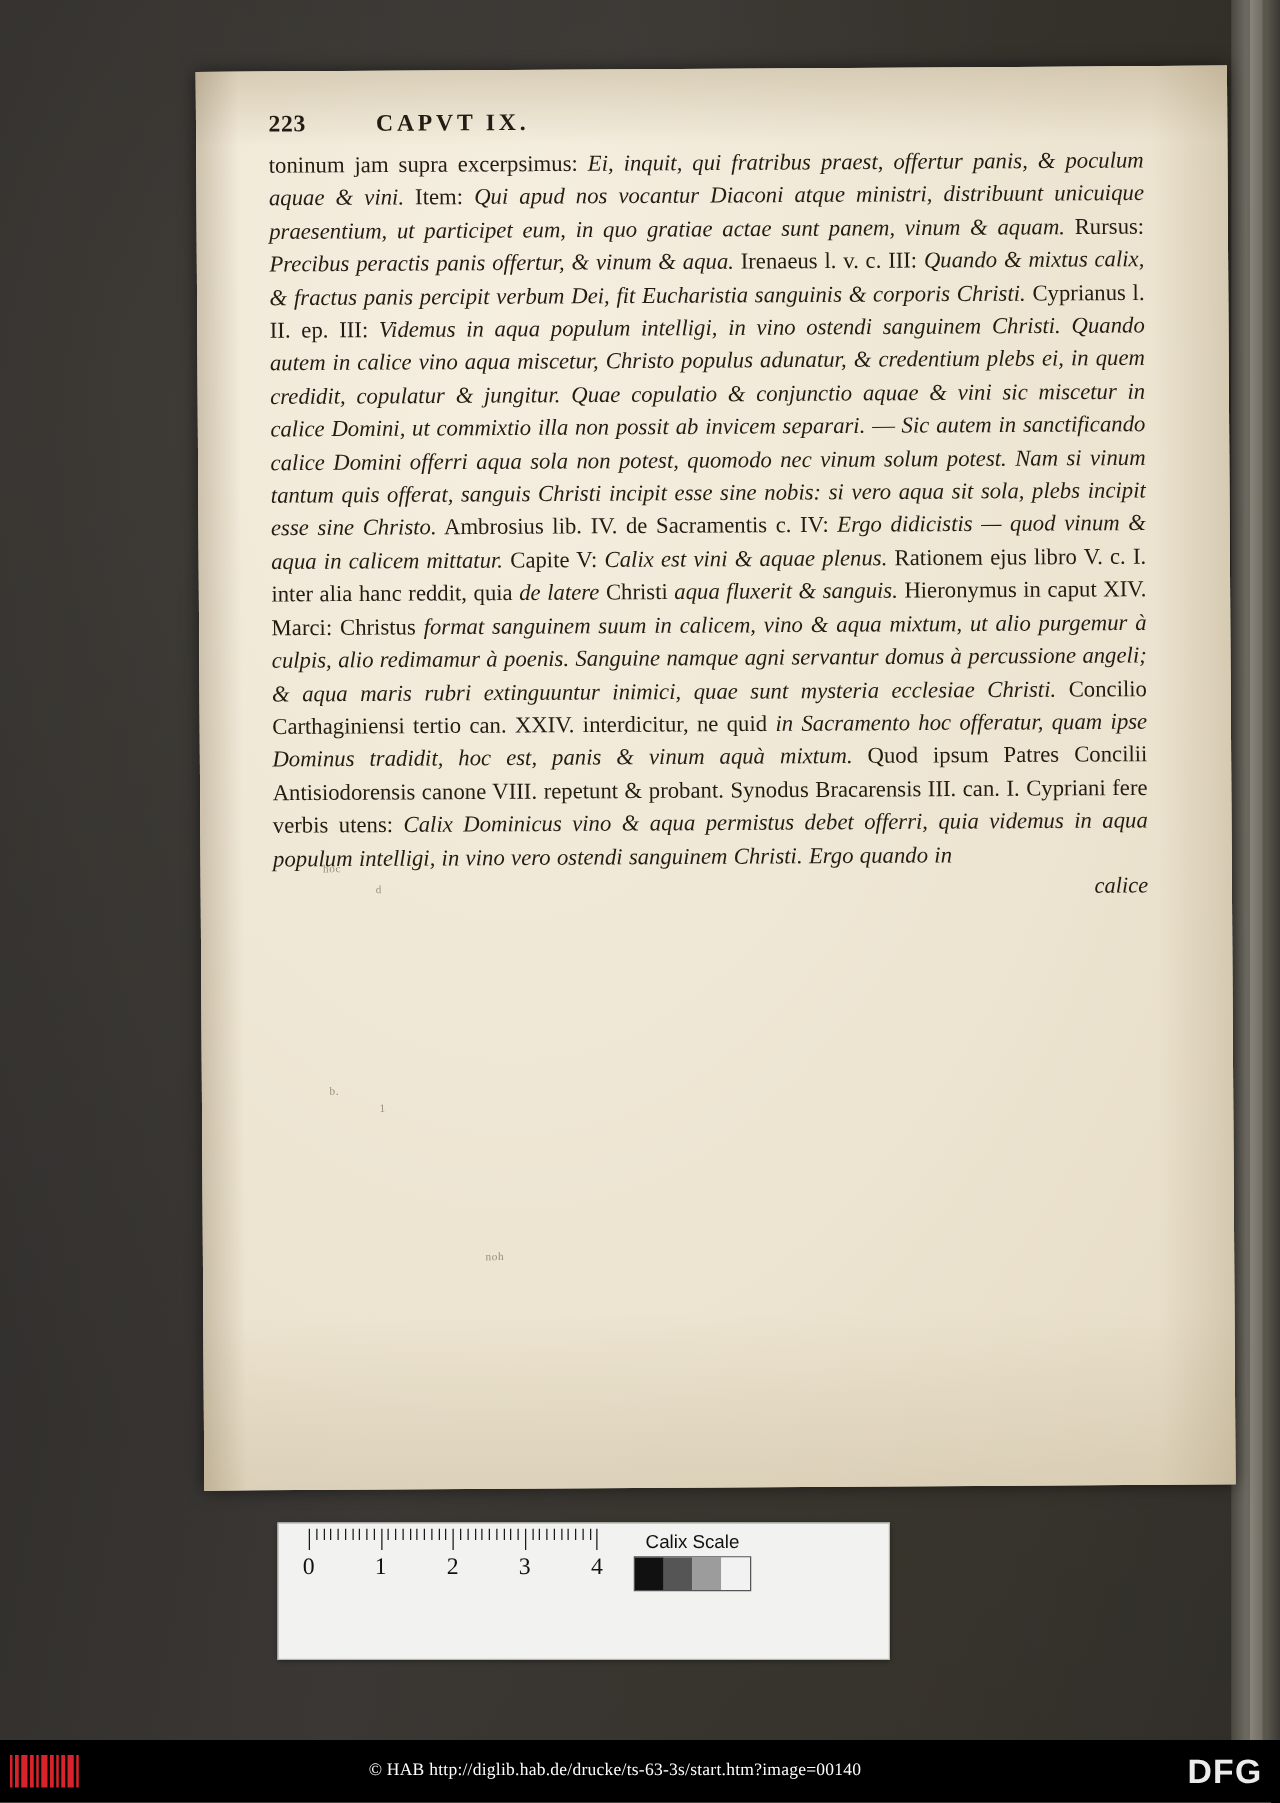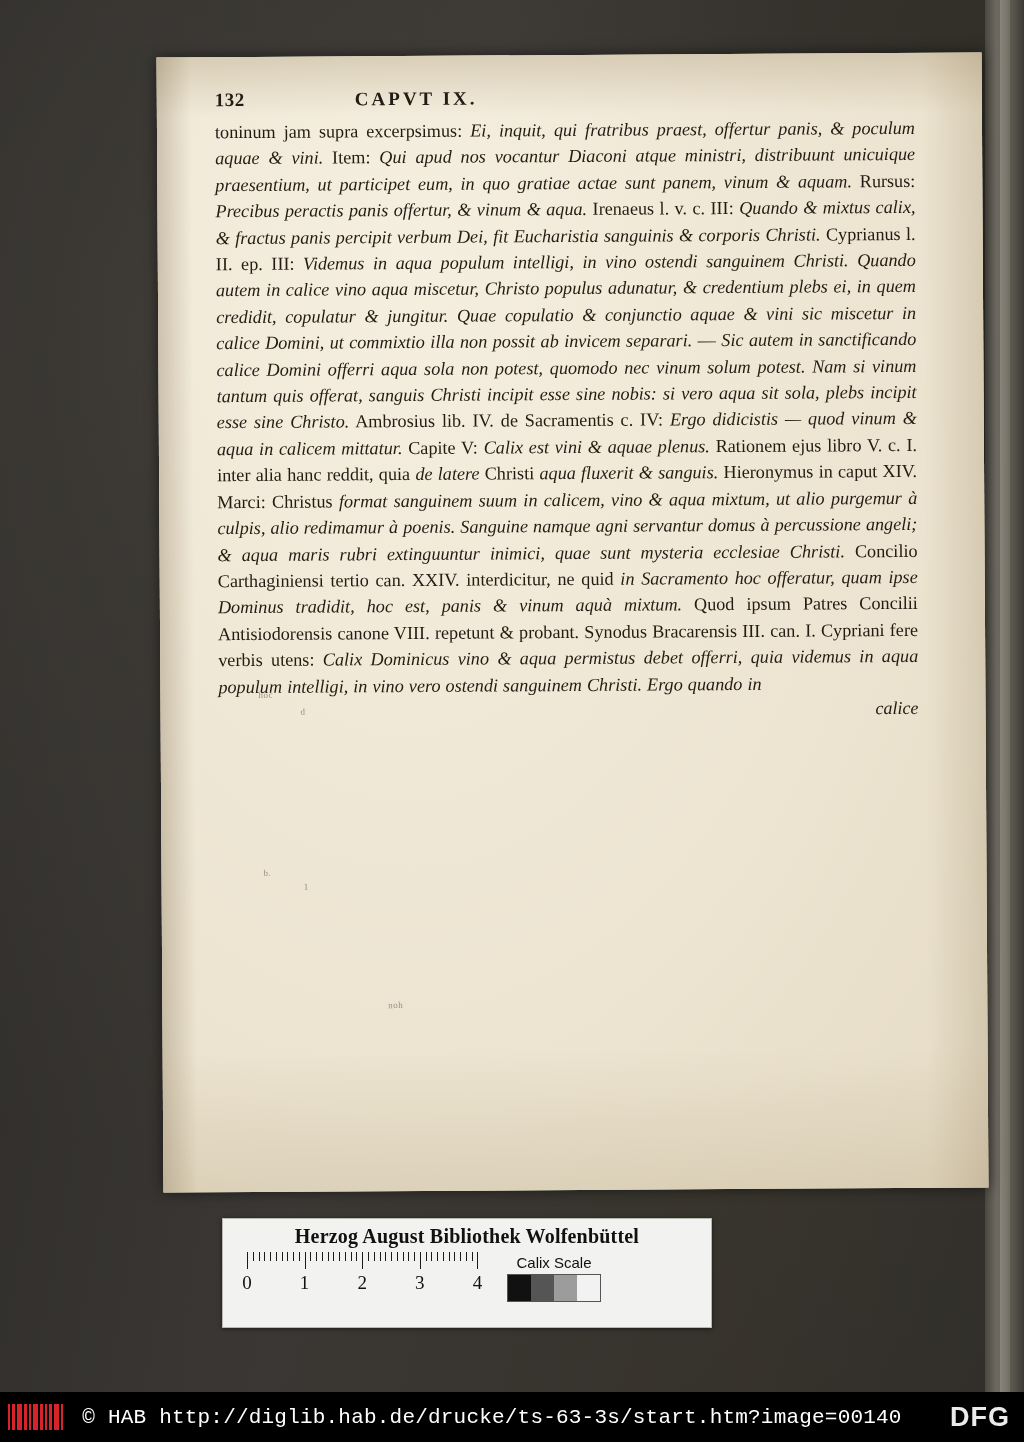"132" span.folio { text: 132 -> 223 }
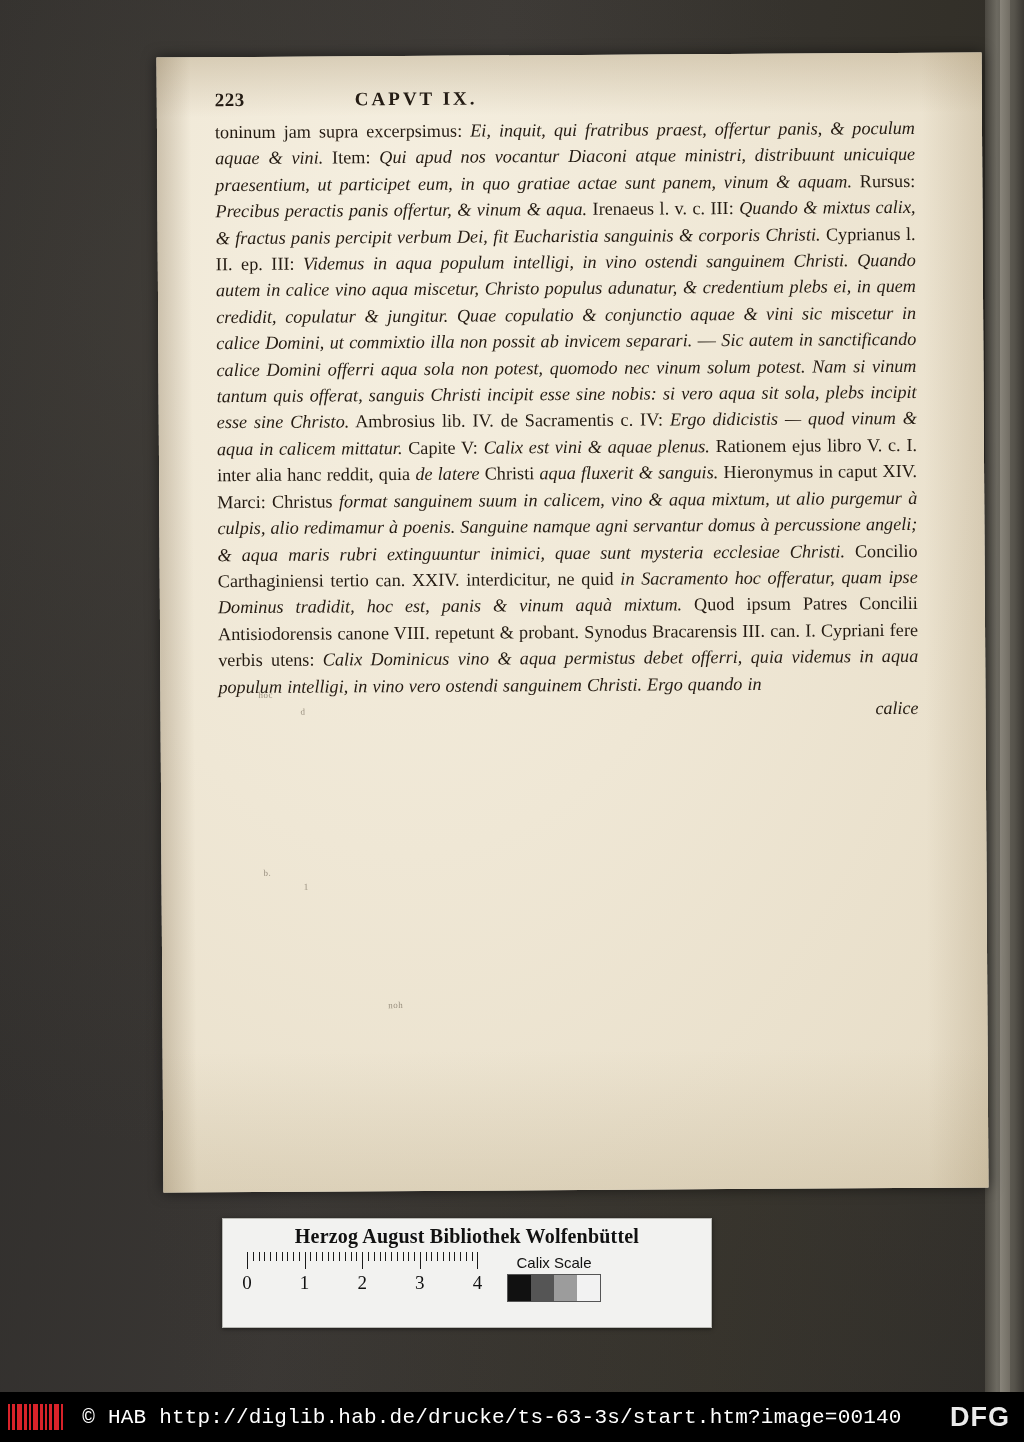"CAPVT IX." .running-head { margin-left: 110px -> 56px }
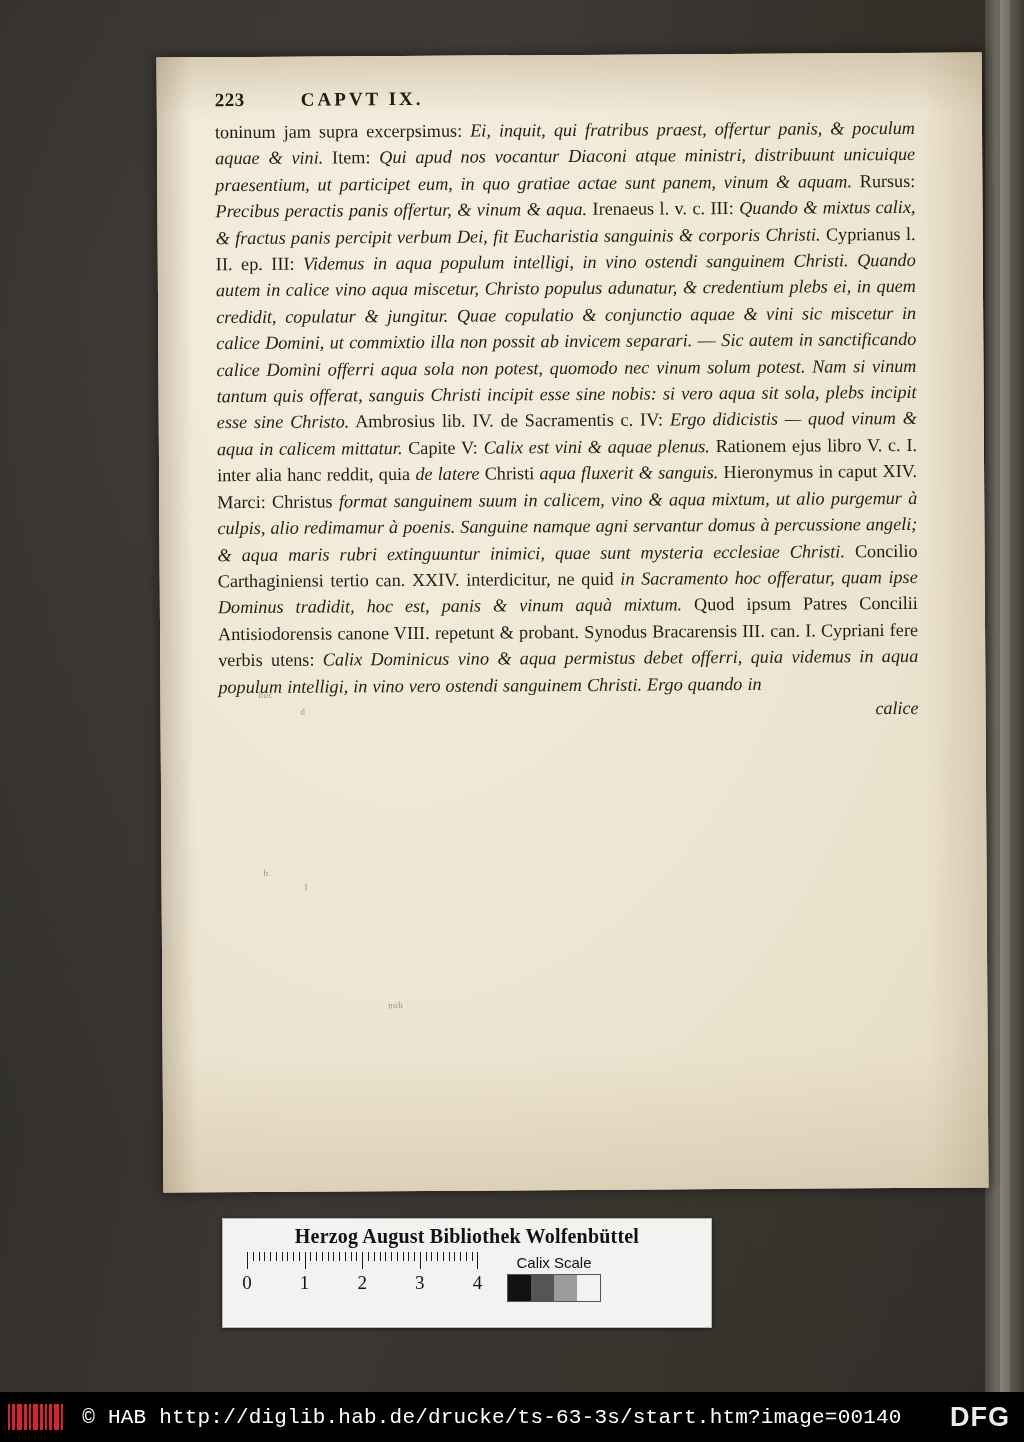"Herzog August Bibliothek Wolfenbüttel" div.target-title { html: <div>Herzog August Bibliothek Wolfenbüttel</div> -> none }
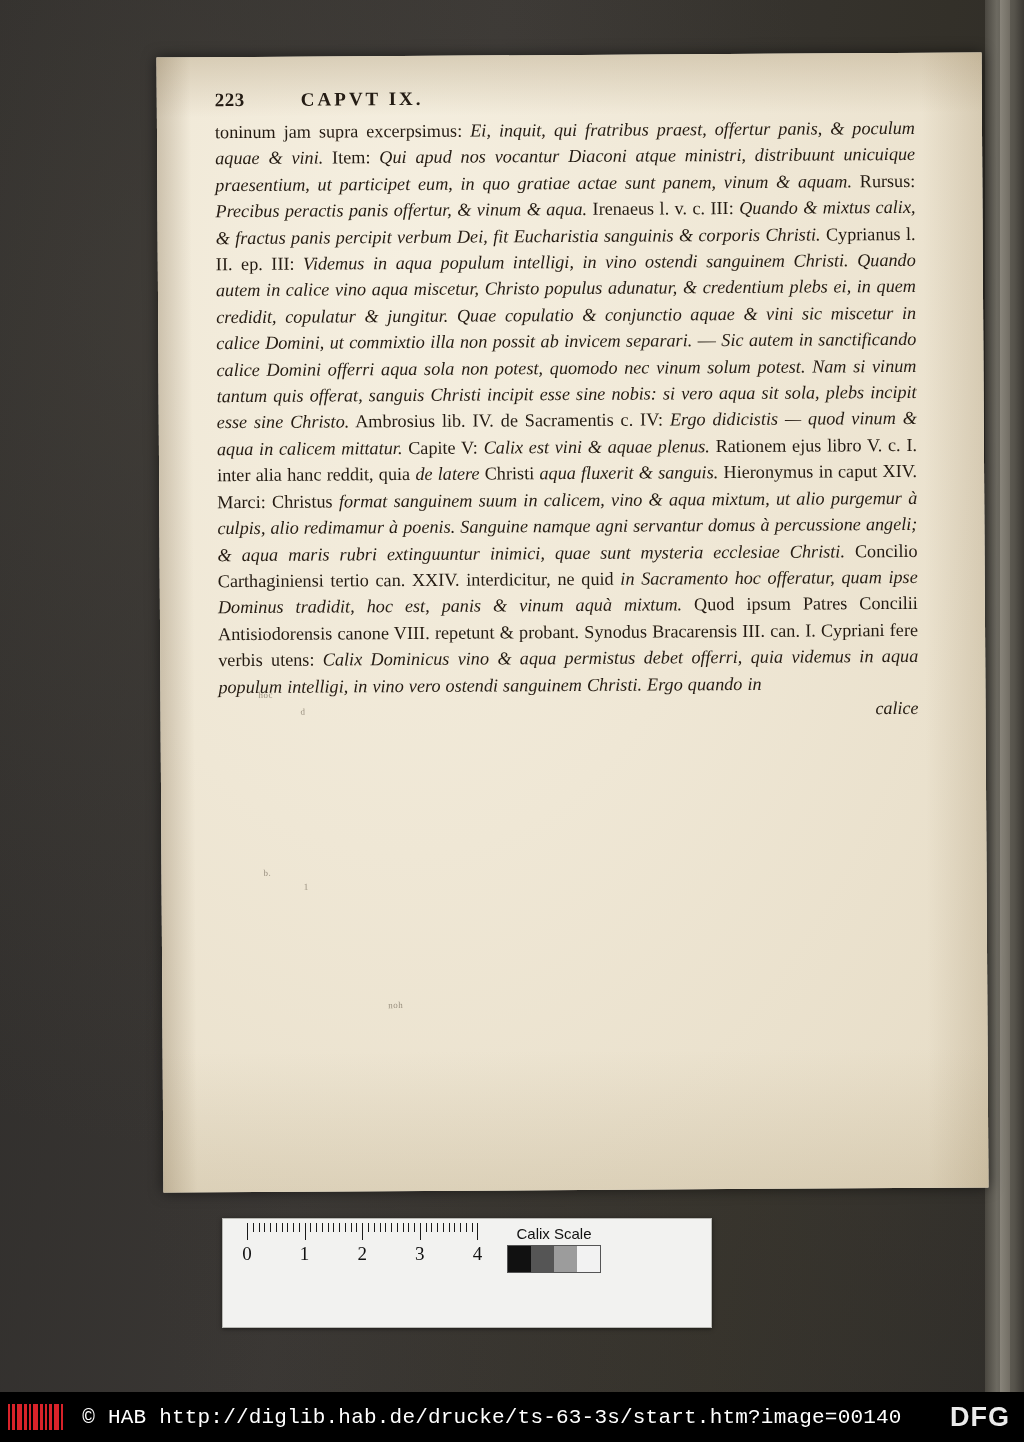"© HAB" .footer-credit { font-family: Liberation Mono, monospace -> Liberation Serif, serif; font-size: 21px -> 14px }
